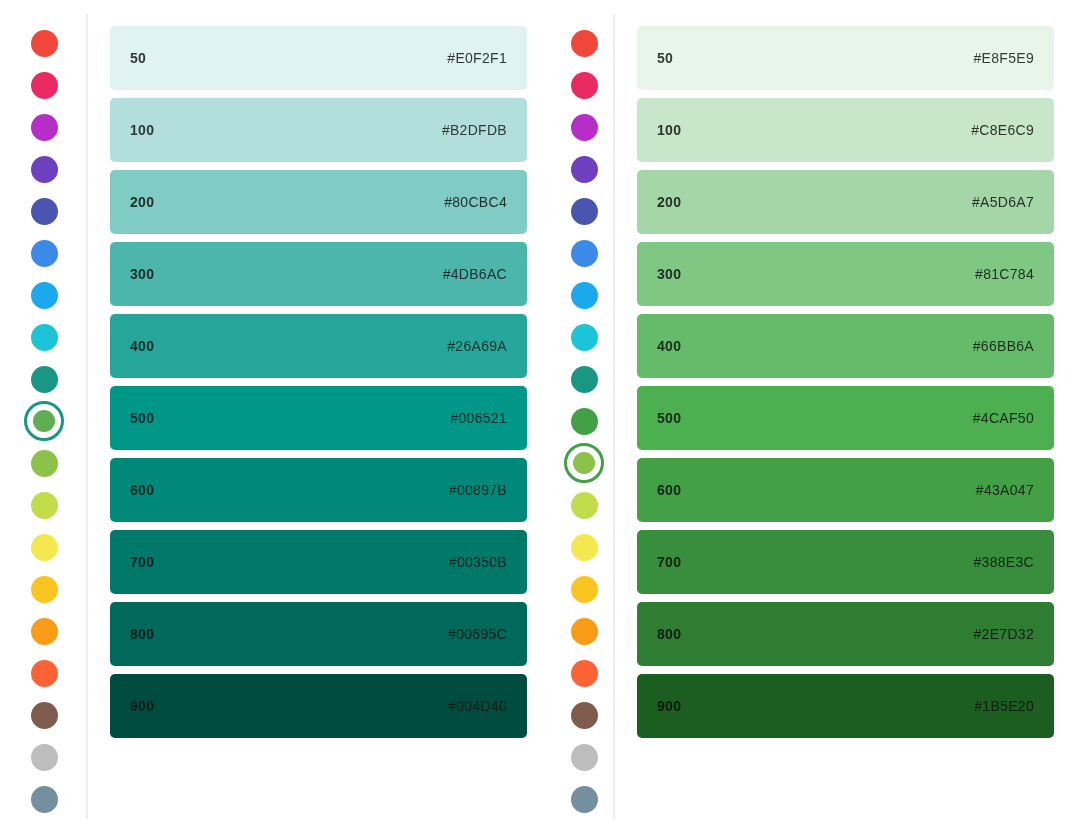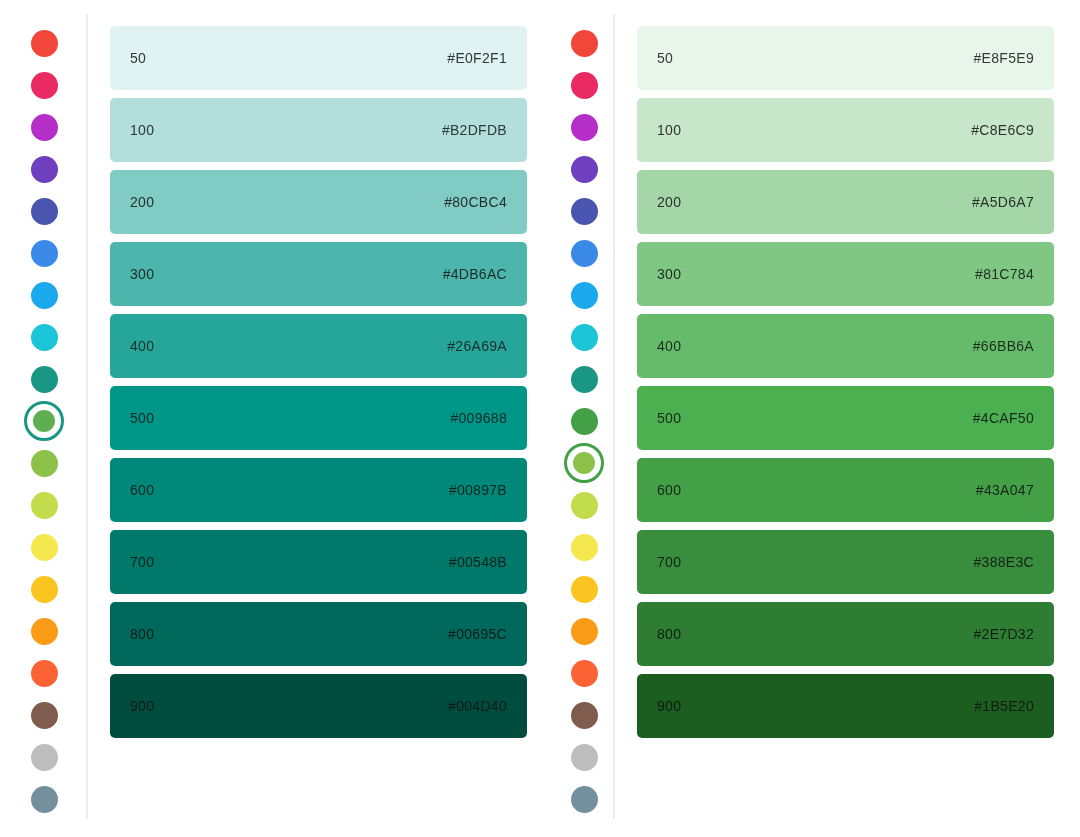"50" .swatch-level { font-weight: 400 -> 700 }
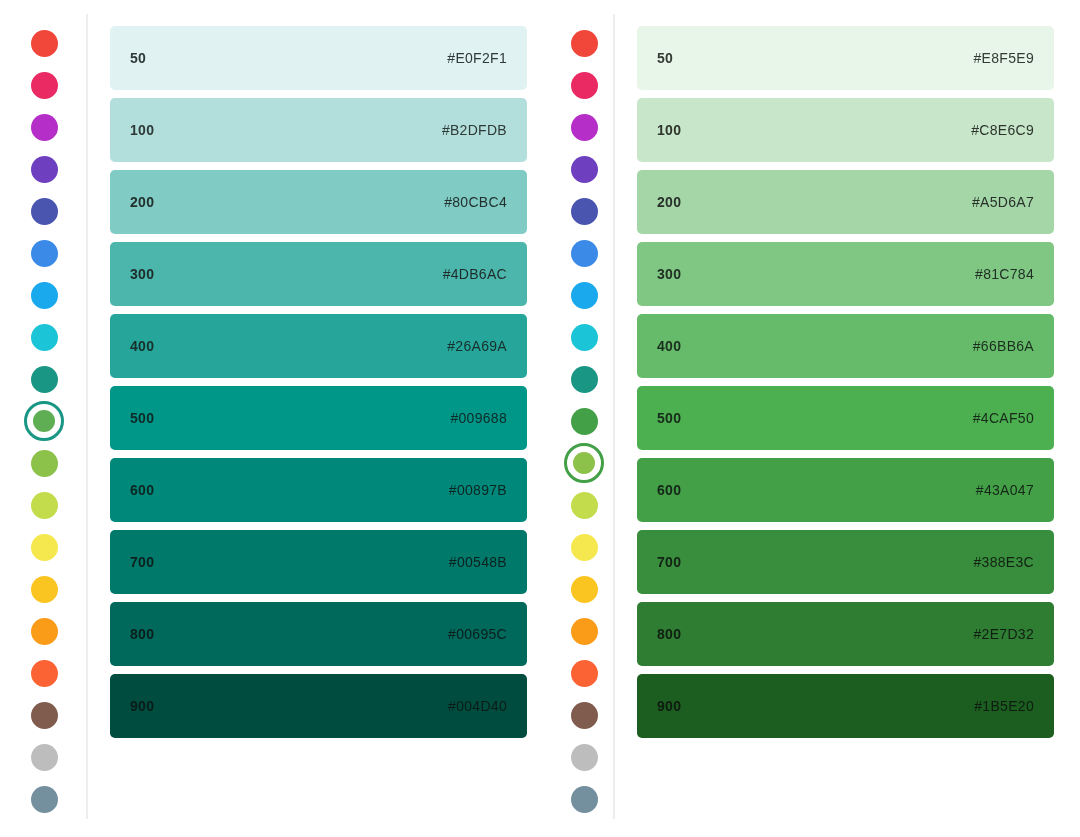"#009688" span.swatch-hex { text: 009688 -> 006521 }
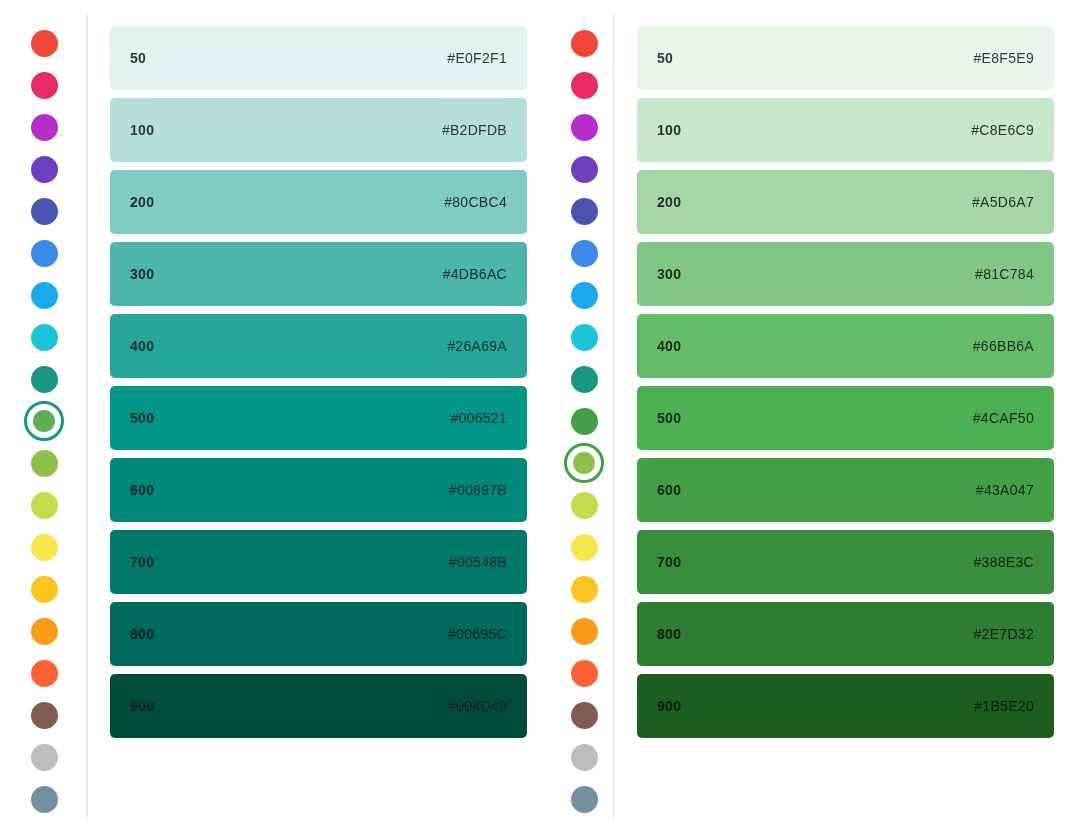"#00548B" span.swatch-hex { text: 00548B -> 00350B }
